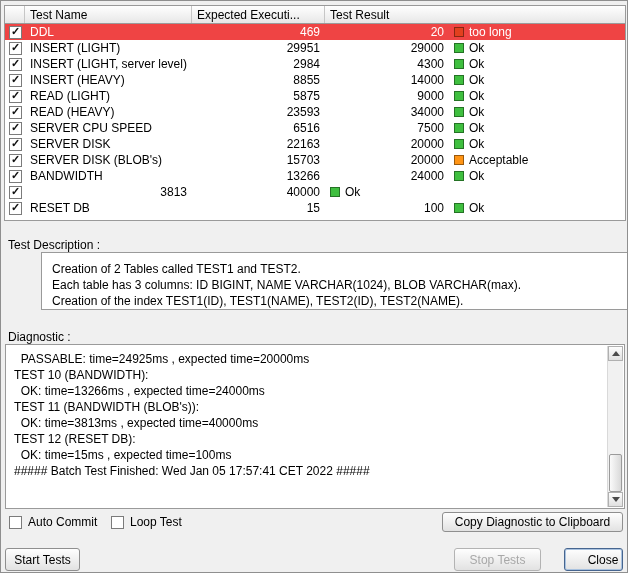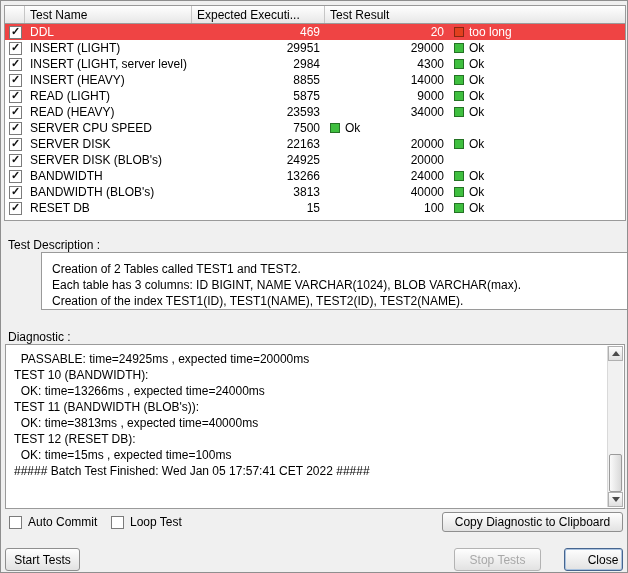"6516" div.td { html: none -> <div>6516</div> }
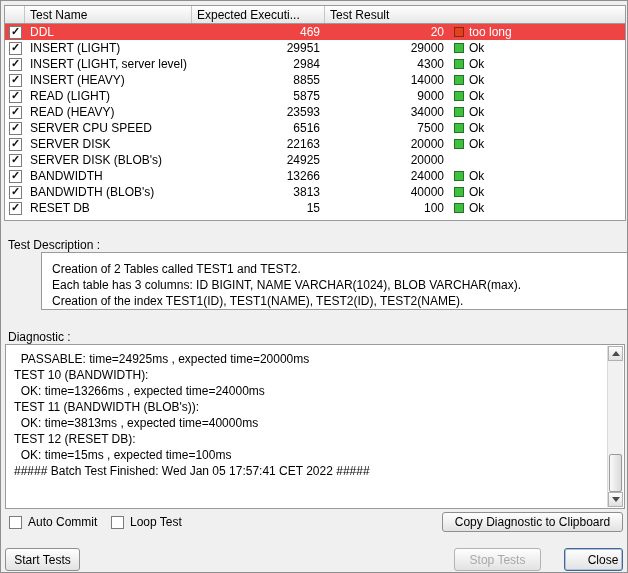"24925" div.td { text: 24925 -> 15703 }
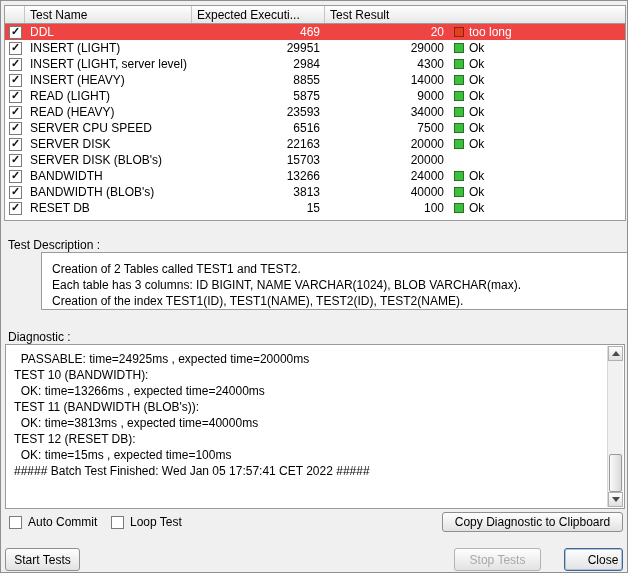"Acceptable" div.td { html: none -> <div> <span></span> <span>Acceptable</span> </div> }
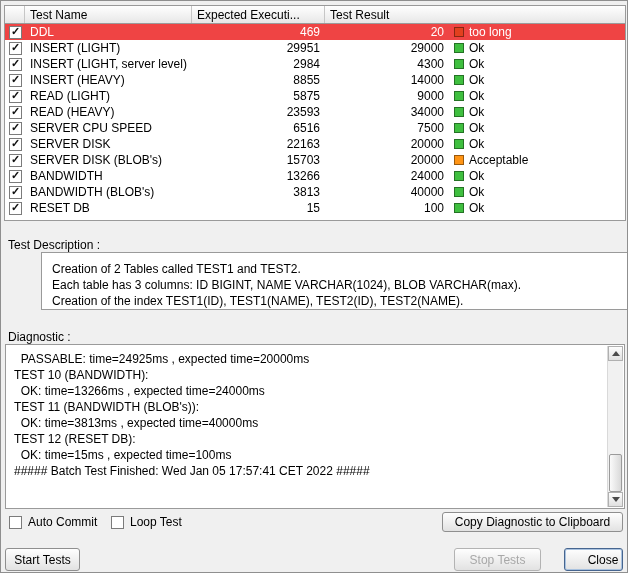"BANDWIDTH (BLOB's)" div.td { html: <div>BANDWIDTH (BLOB's)</div> -> none }
